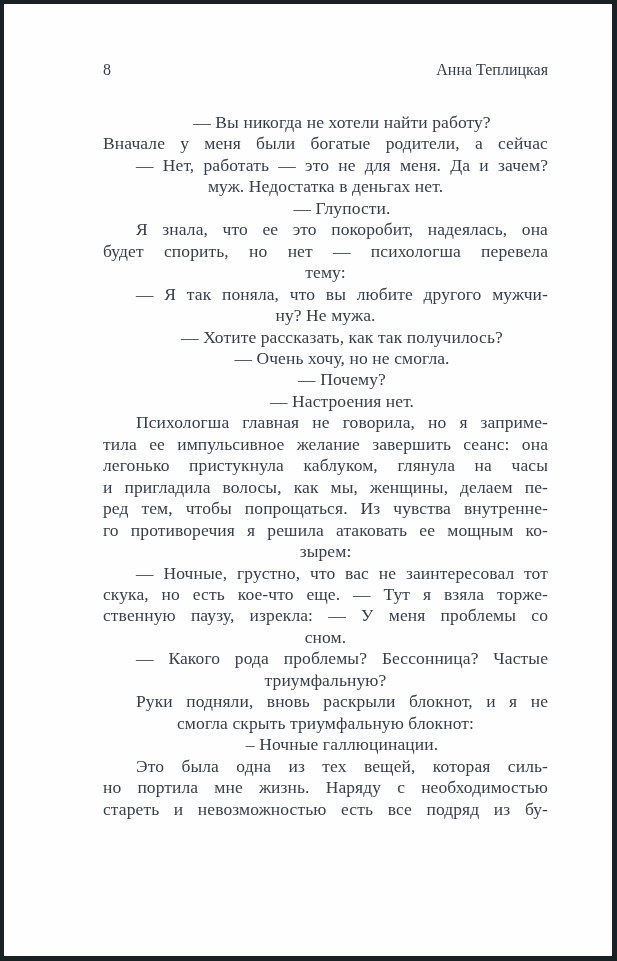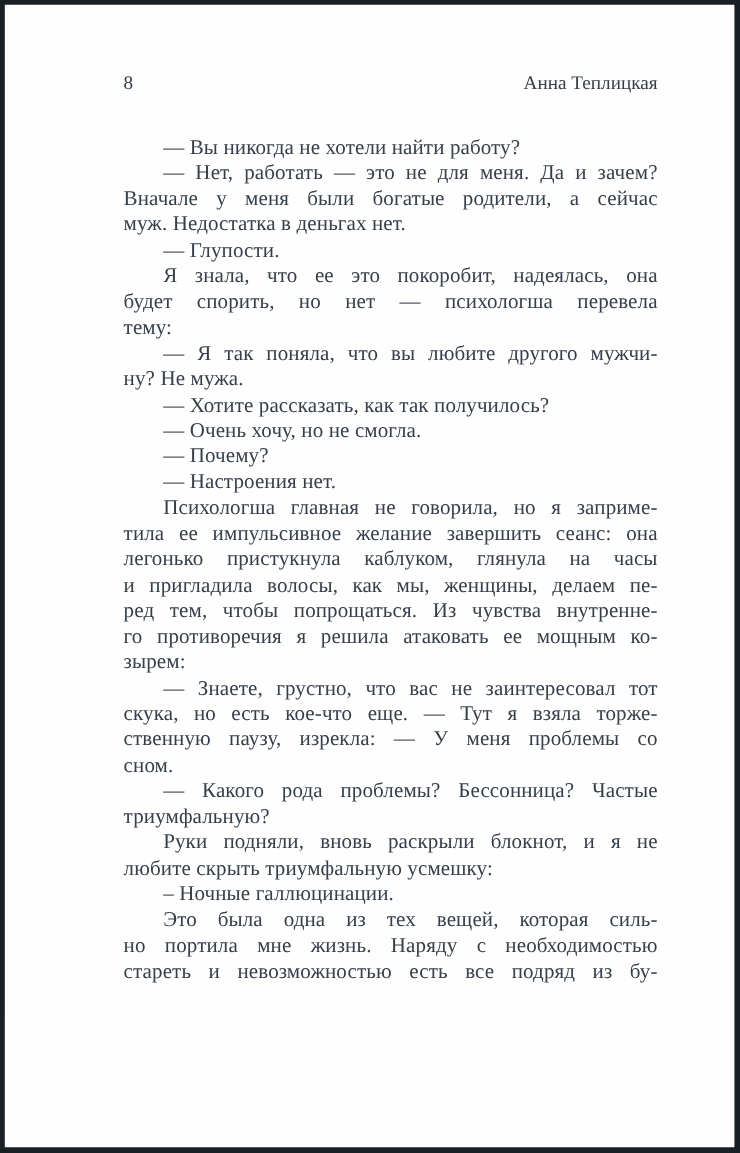"— Вы никогда не хотели" .line { text-align: left -> center }
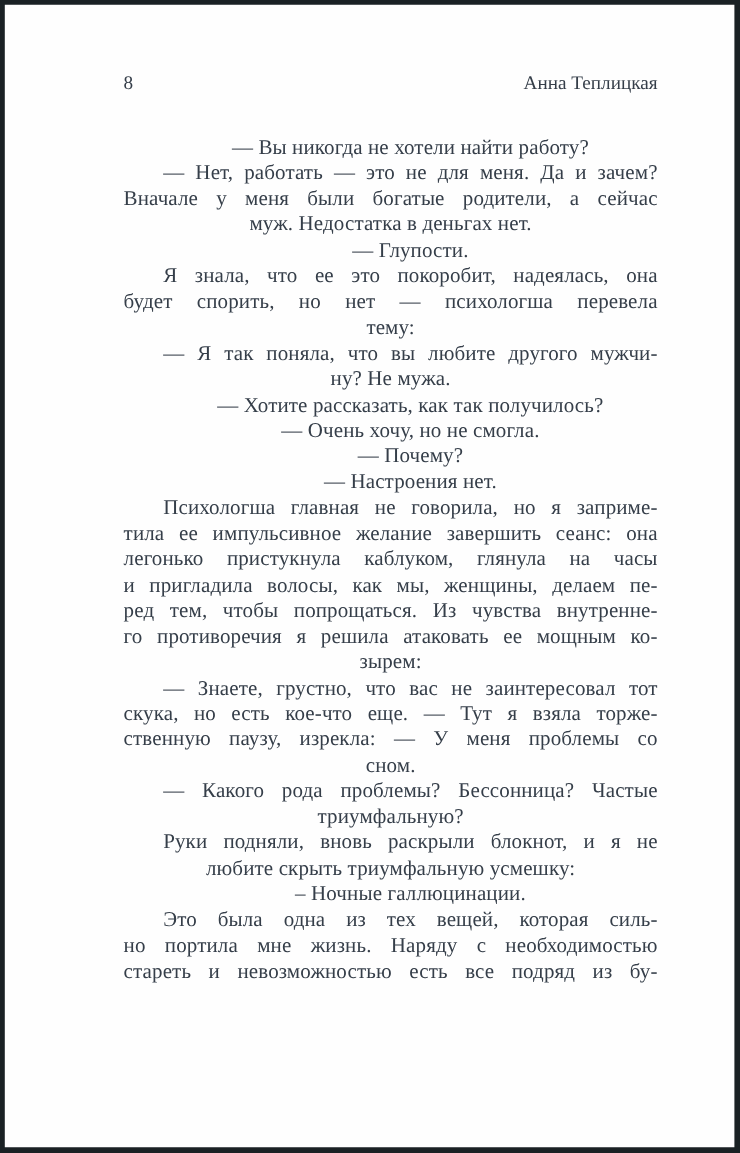"— Нет, работать — это" div.line { order: before "Вначале у меня были богатые" -> after "Вначале у меня были богатые" }
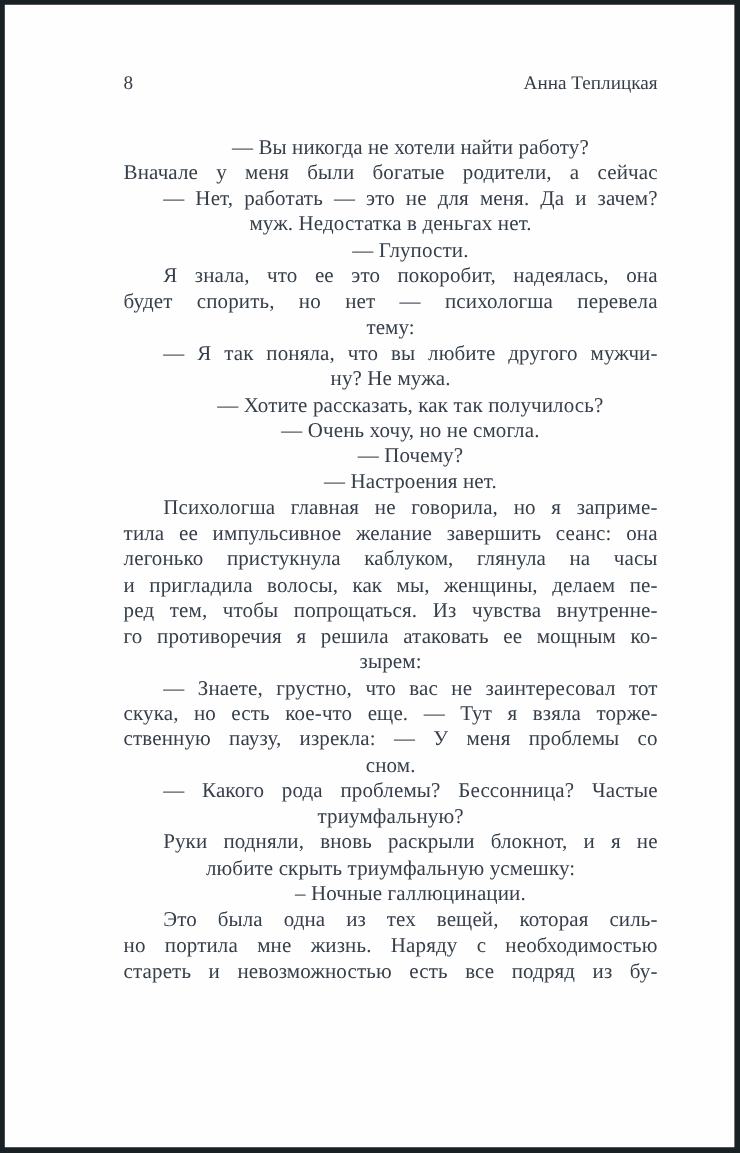"— Знаете, грустно, что вас" div.line { text: Знаете -> Ночные }
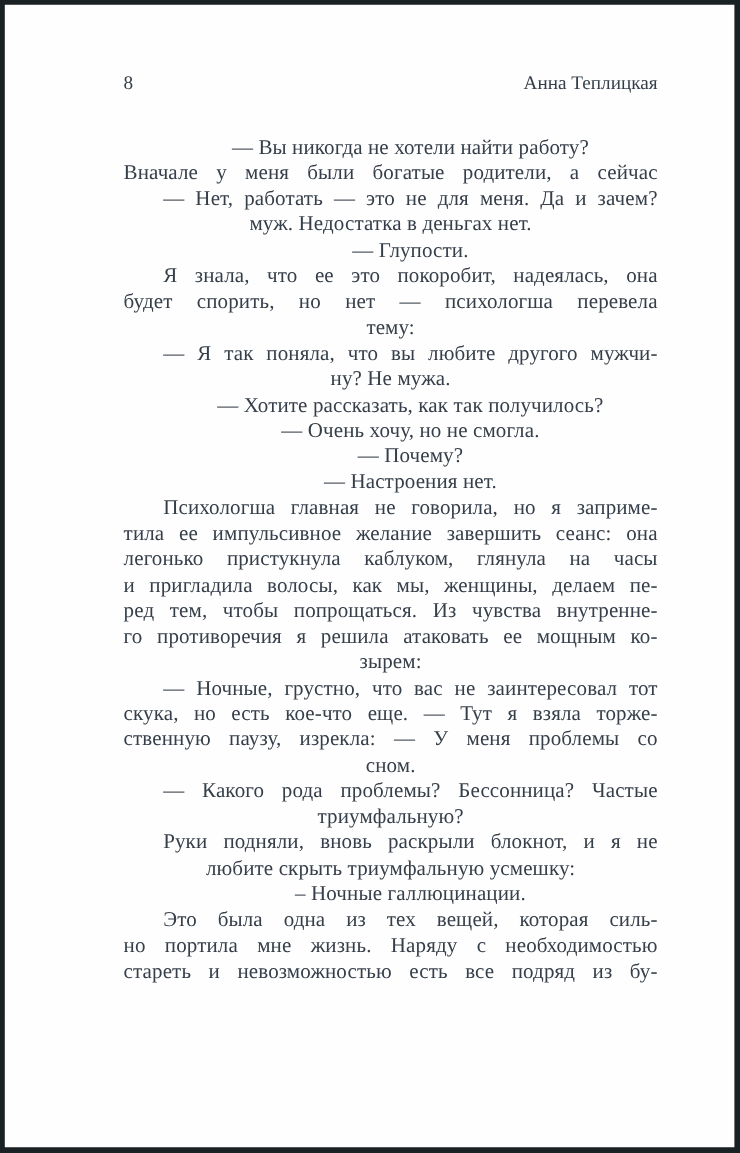"любите скрыть триумфальную усмешку:" div.line { text: любите скрыть триумфальную усмешку -> смогла скрыть триумфальную блокнот }
